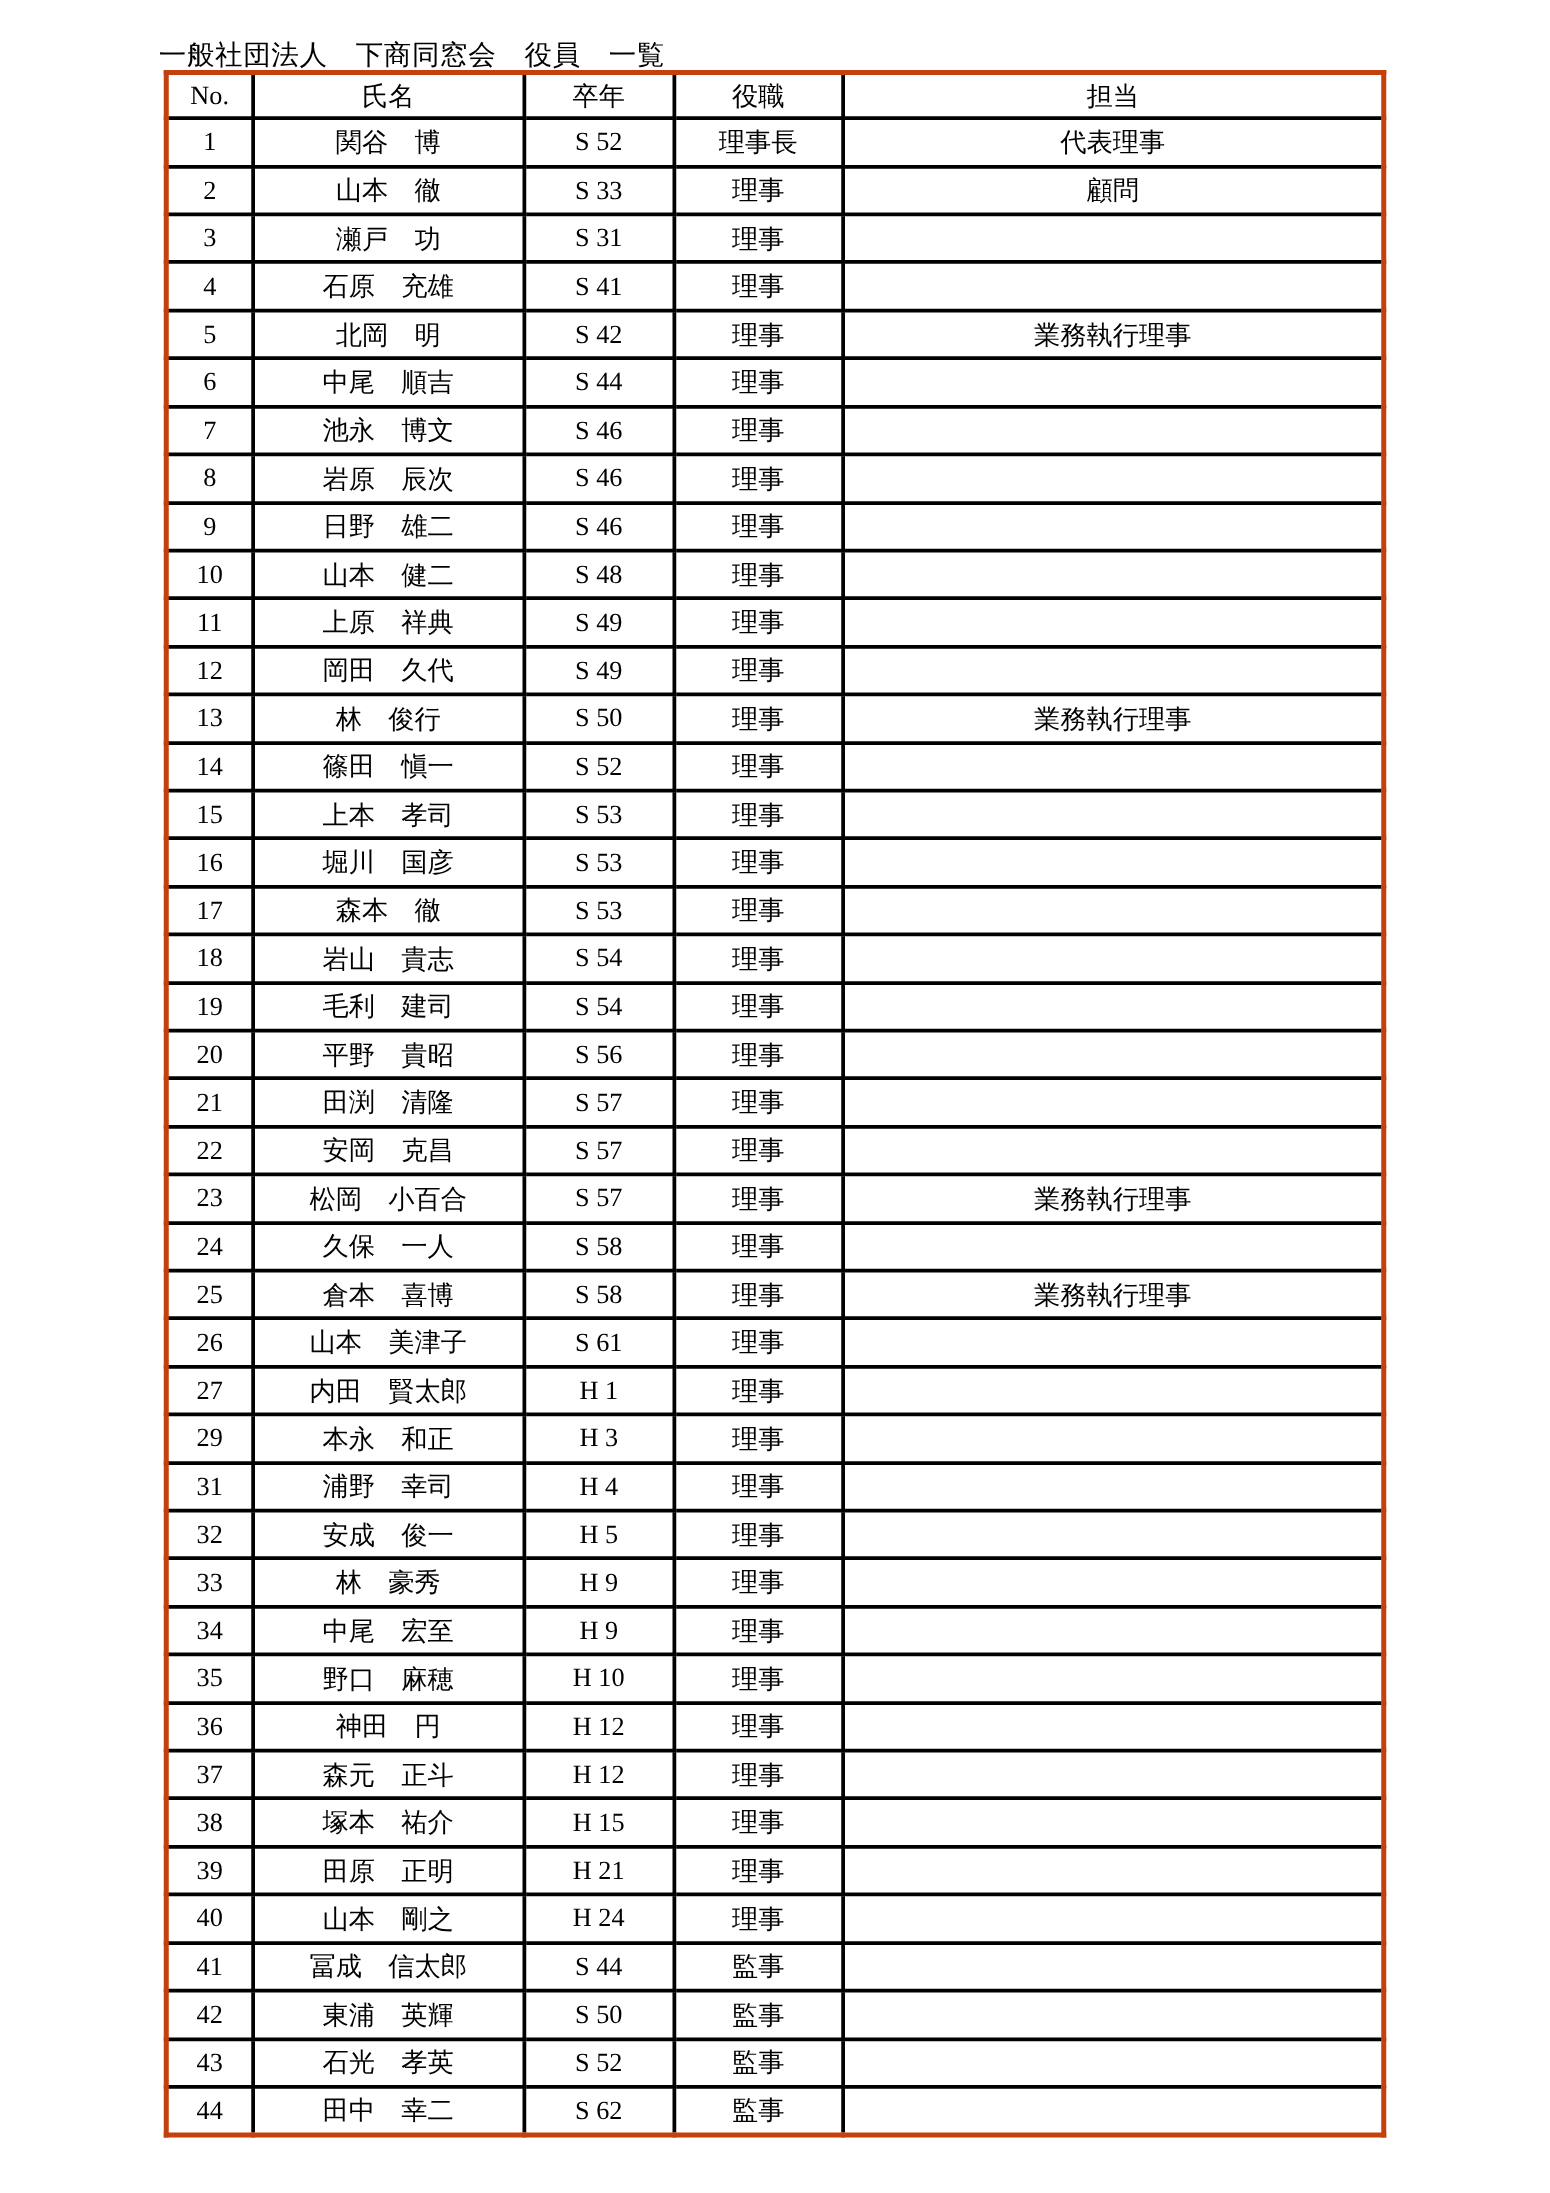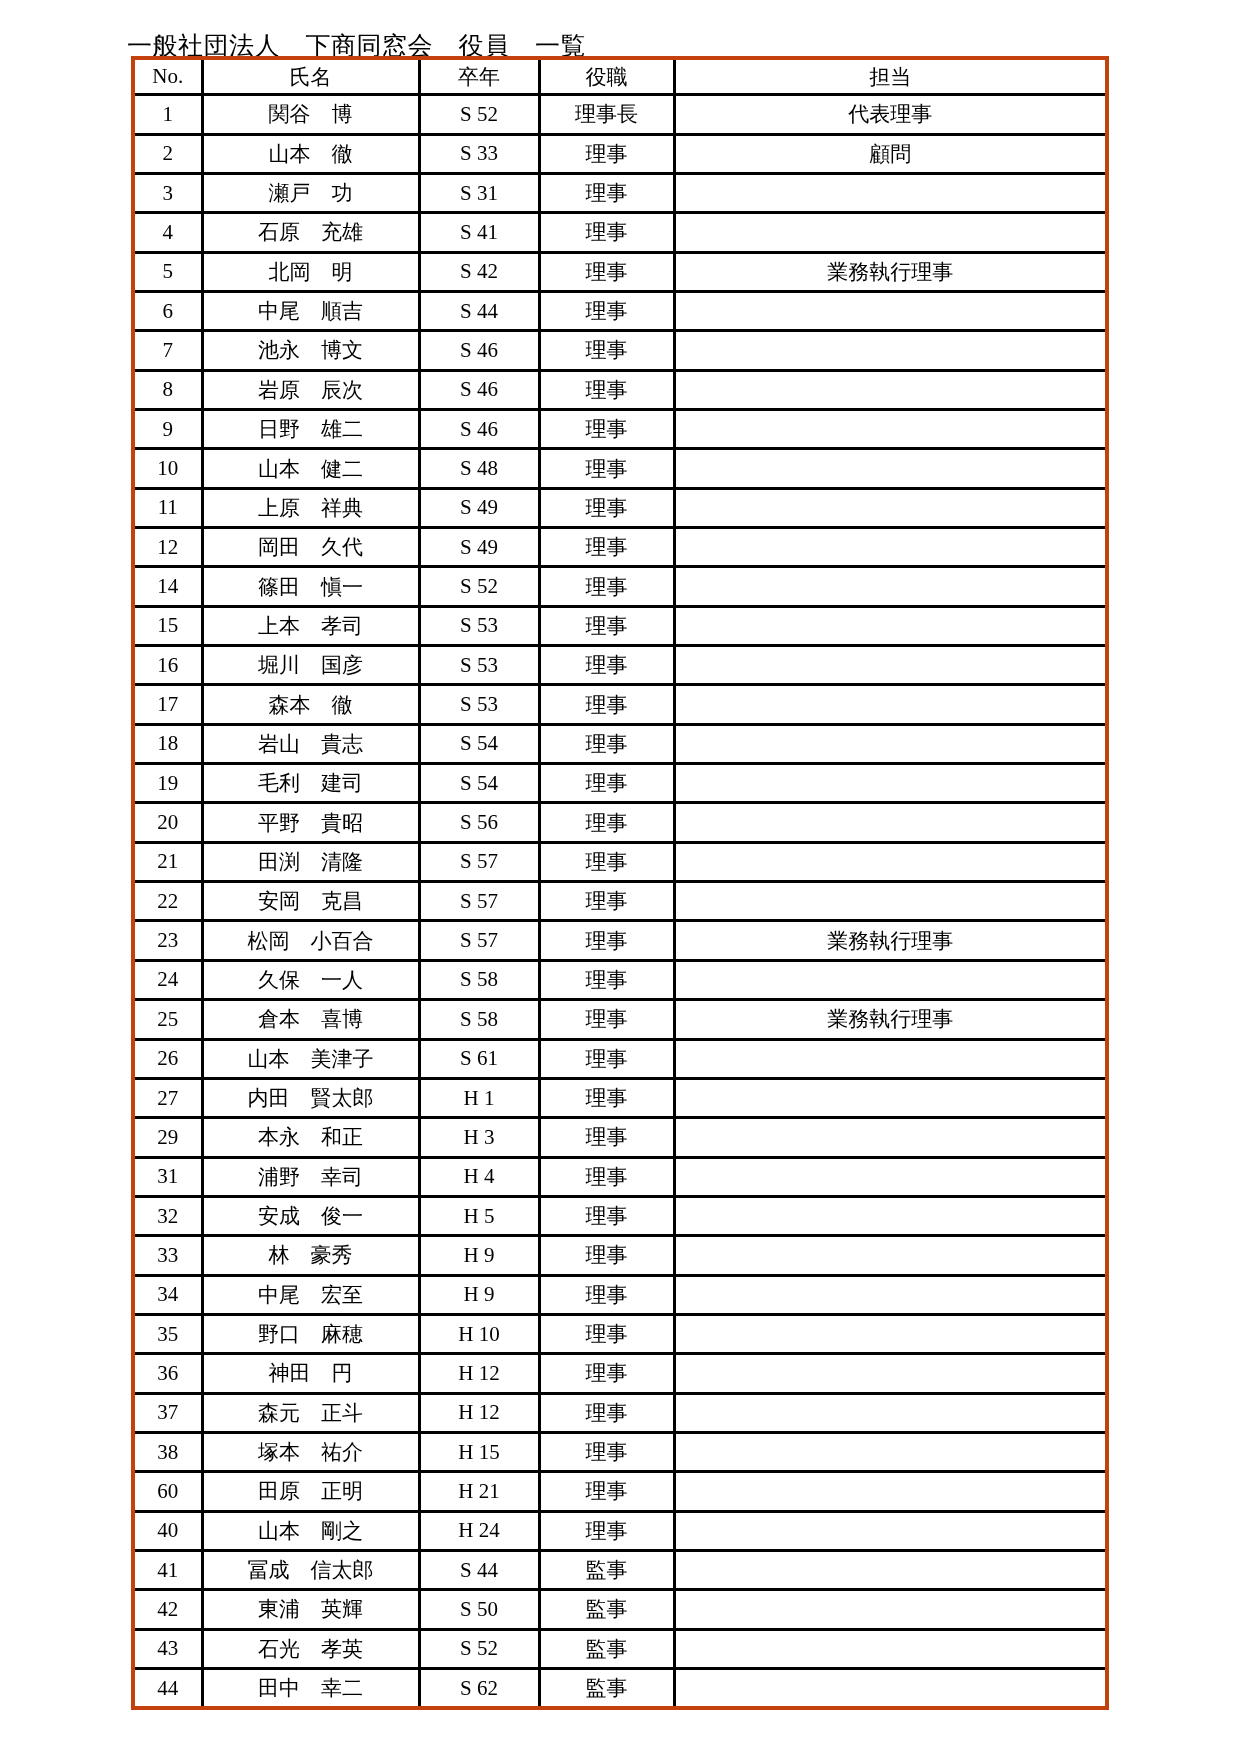"一般社団法人 下商同窓会 役員 一覧" .title { font-size: 25px -> 22px }
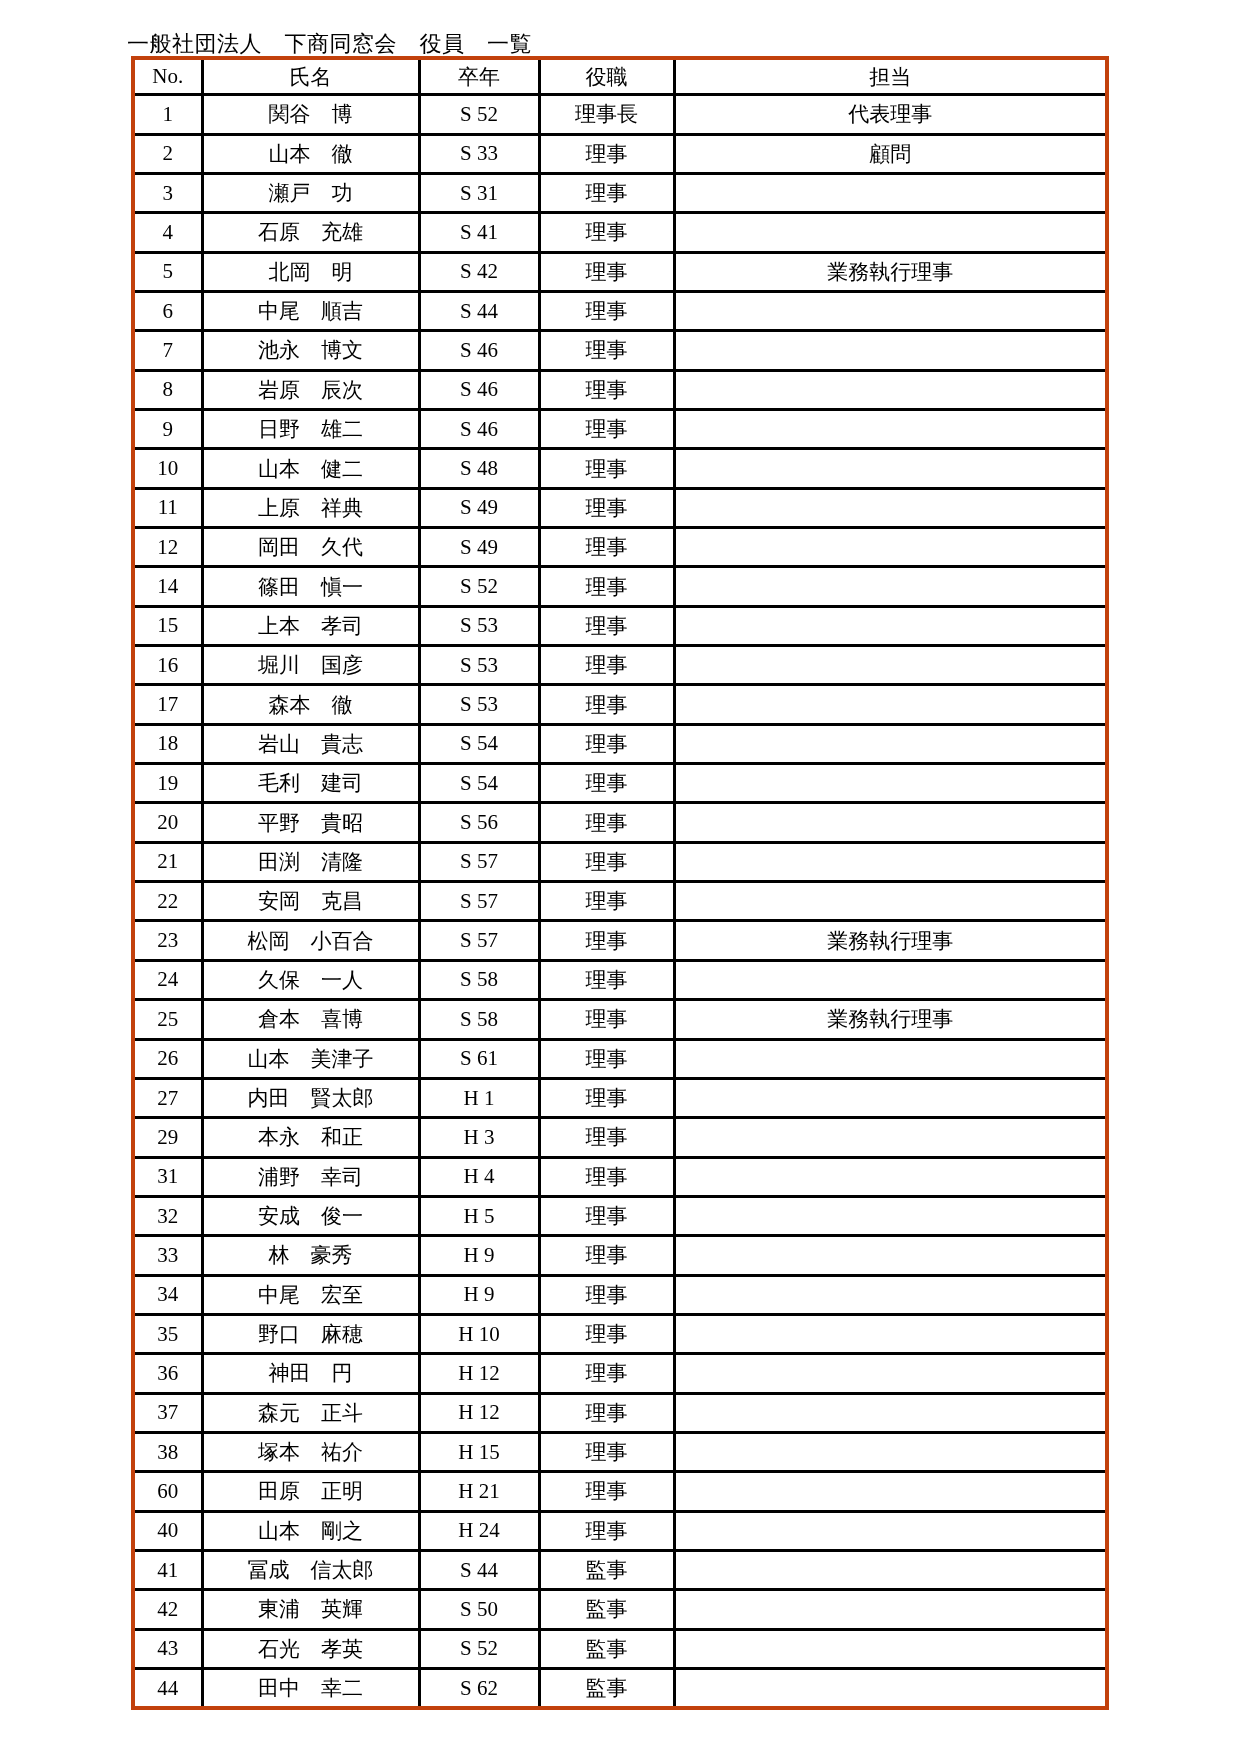"13" tr { html: none -> <tr> <td>13</td> <td>林 俊行</td> <td>S 50</td> <td>理事</td> <td>業務執行理事</td> </tr> }
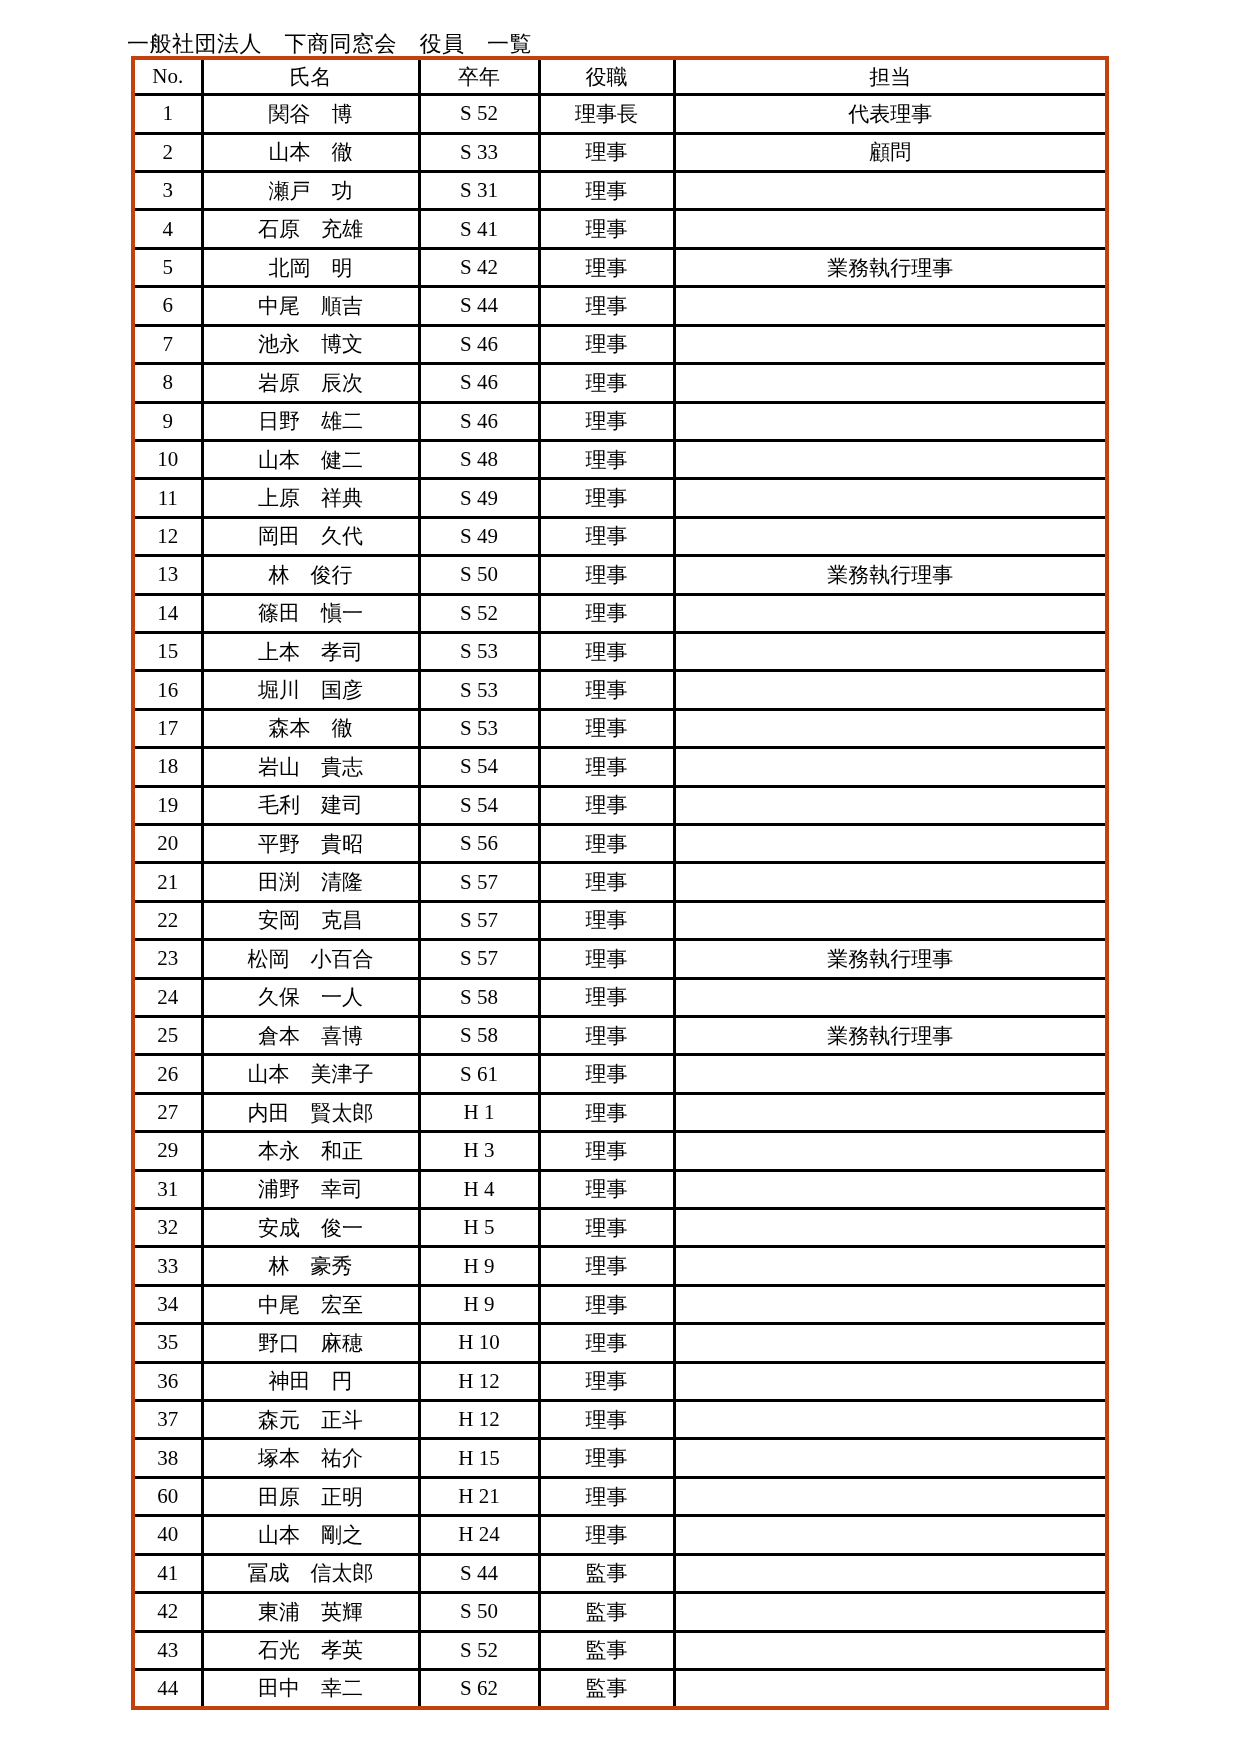"60" td.c-no { text: 60 -> 39 }
